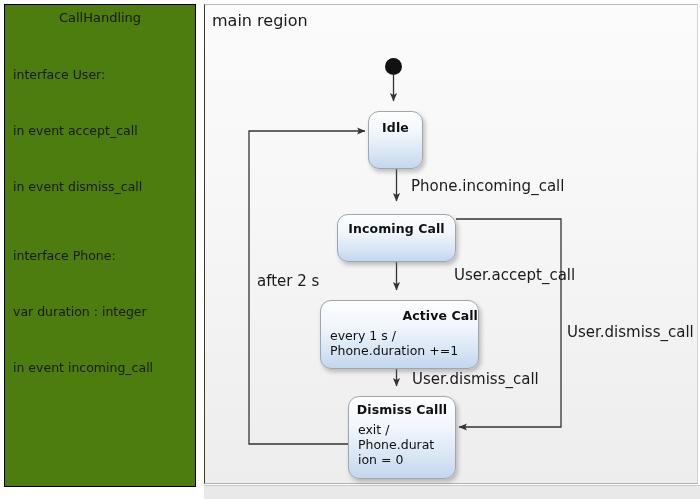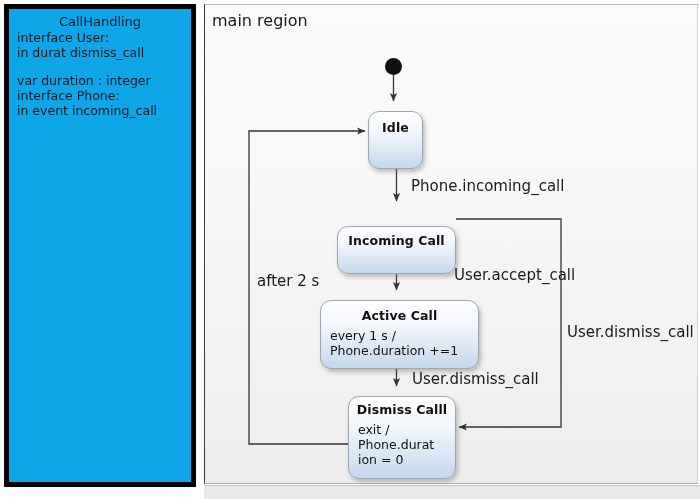"CallHandling" #decl-panel { background: #0ea5e9 -> #4d7c0f; border: 5px solid #000000 -> 1px solid #000000 }
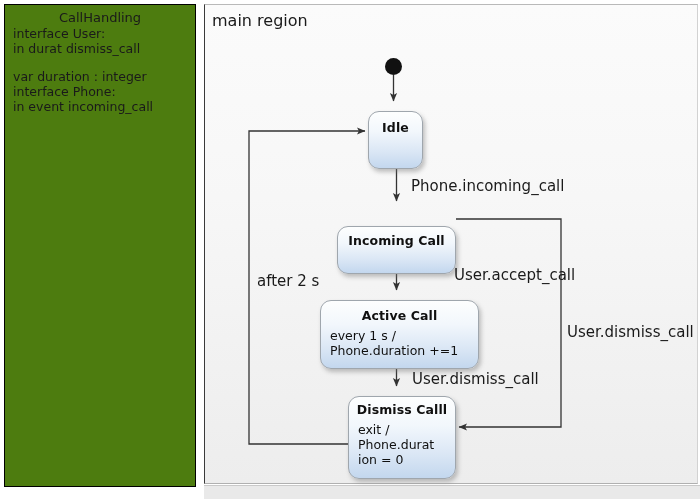"interface User:" .decl-line { margin-top: none -> 41px }
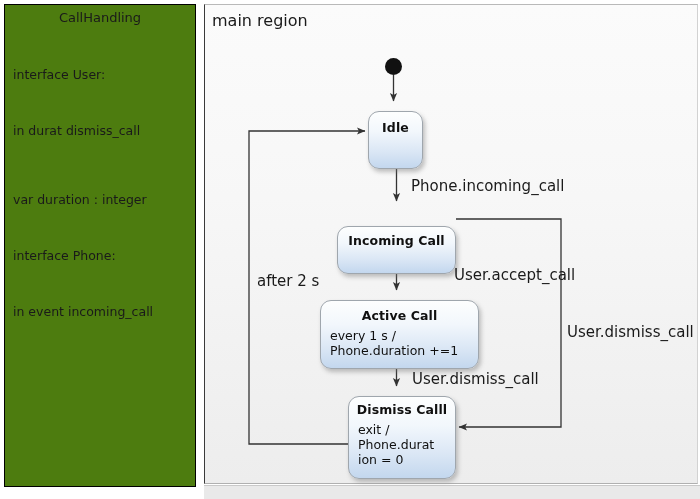"in event accept_call" div.decl-line { html: none -> <div>in event accept_call</div> }
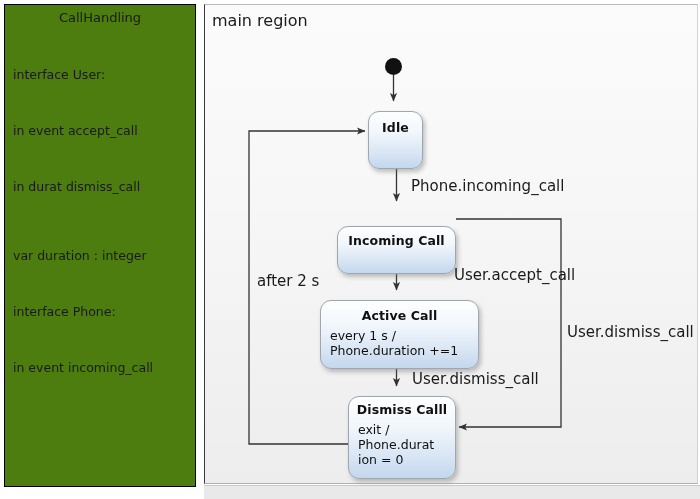"in durat dismiss_call" div.decl-line { text: durat -> event }
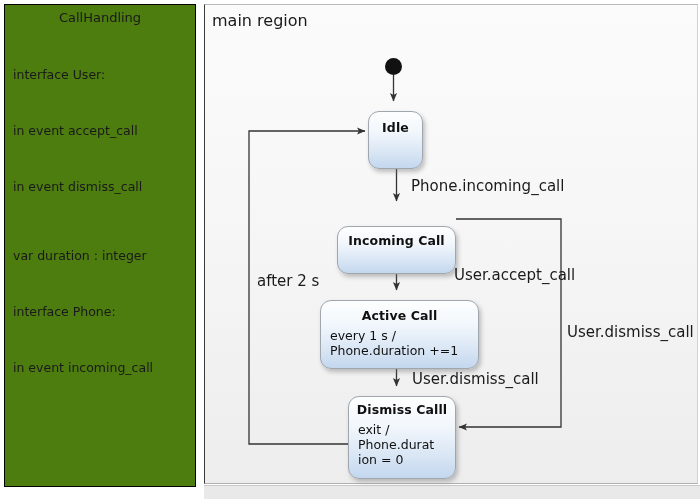"Incoming Call" #state-incoming { top: 218px -> 206px }
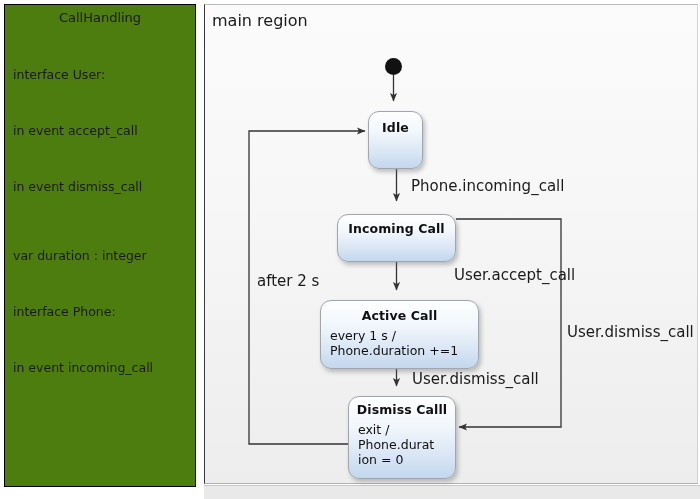"var duration : integer" div.decl-line { order: before "interface Phone:" -> after "interface Phone:" }
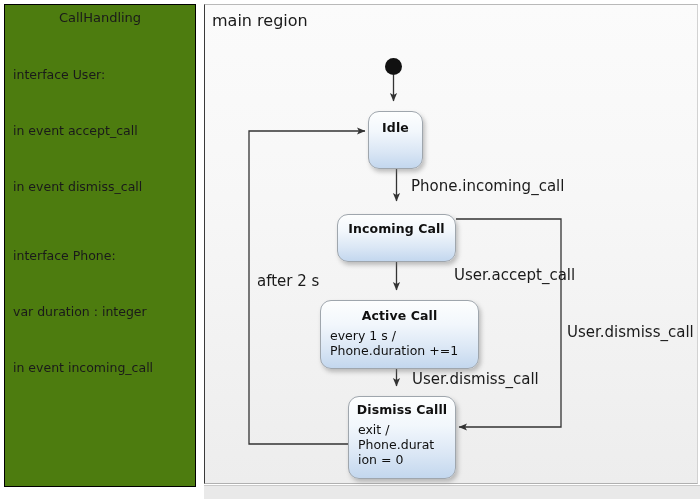"Active Call" #state-active .state-name { text-align: none -> right }
